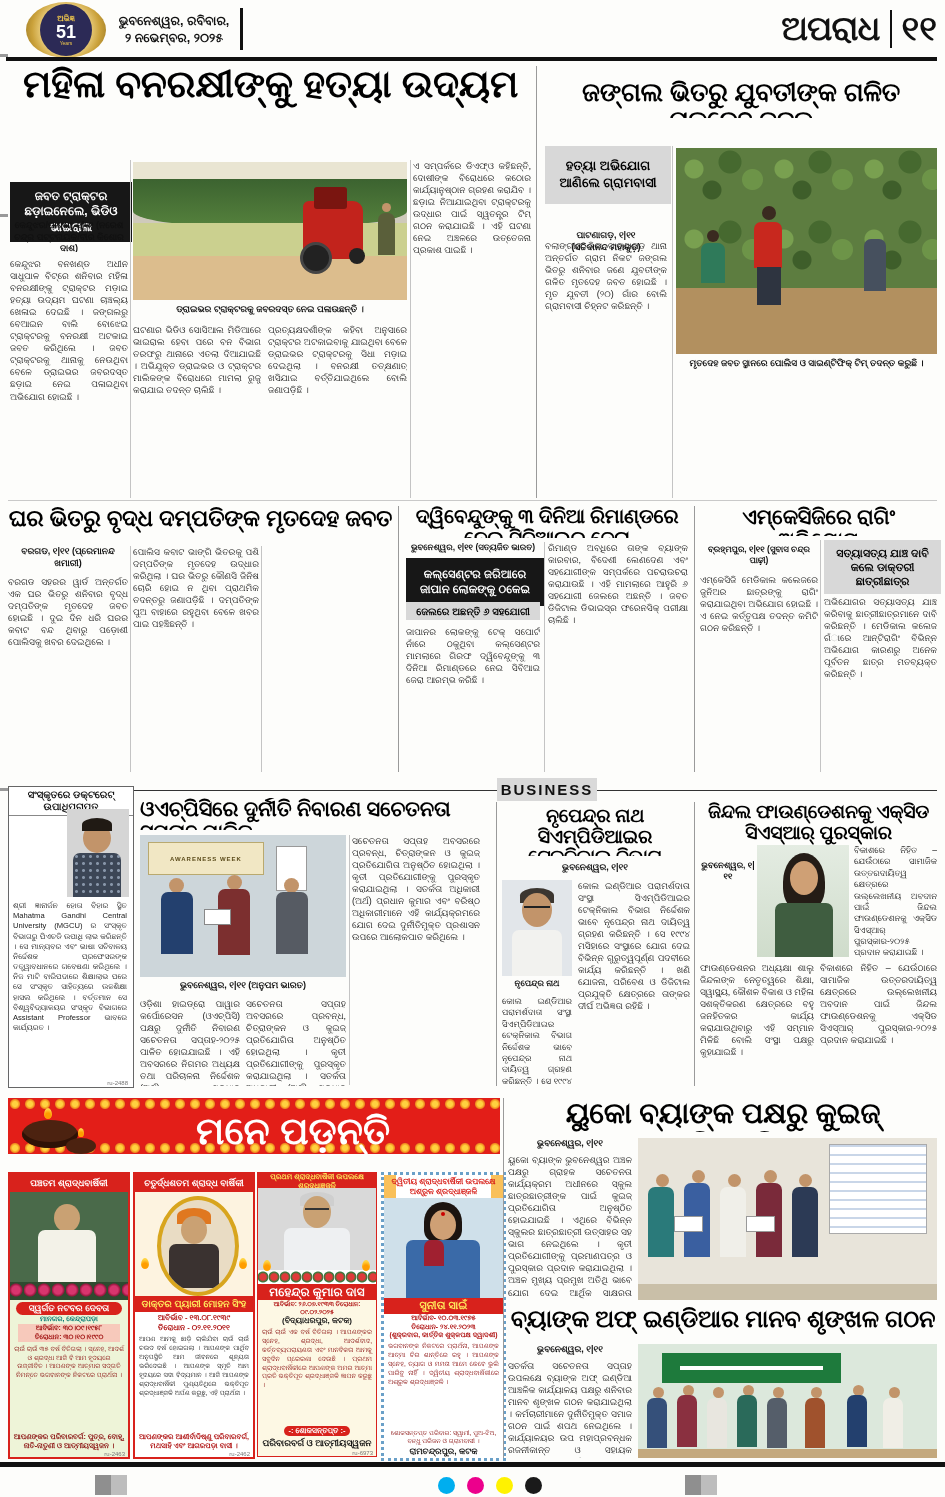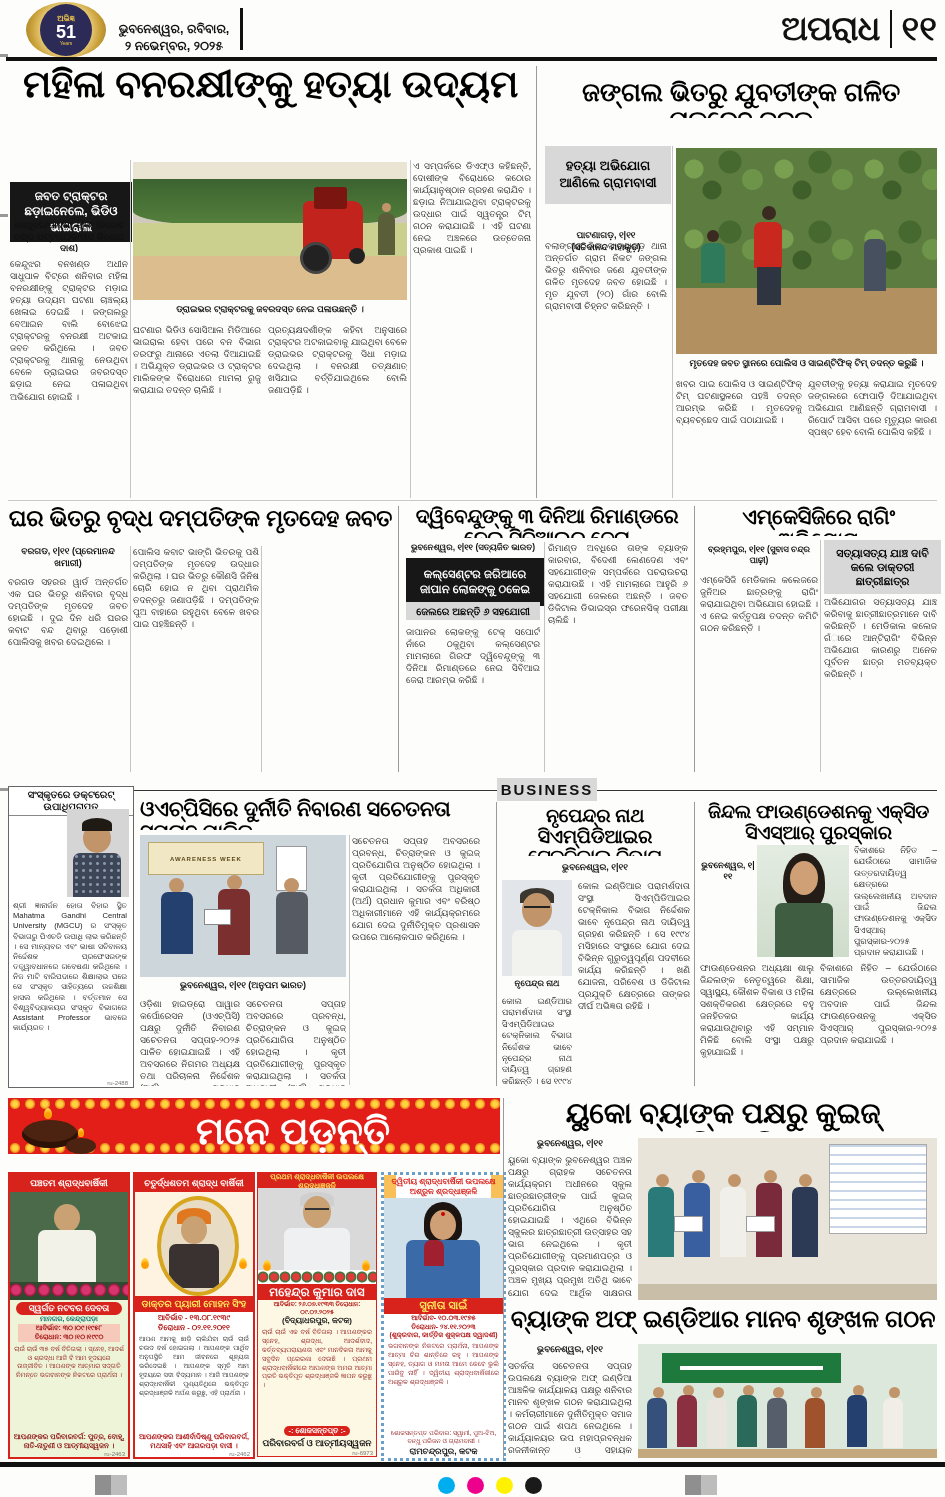"ଭୁବନେଶ୍ୱର, ରବିବାର," div.x { margin-top: 8px -> none }
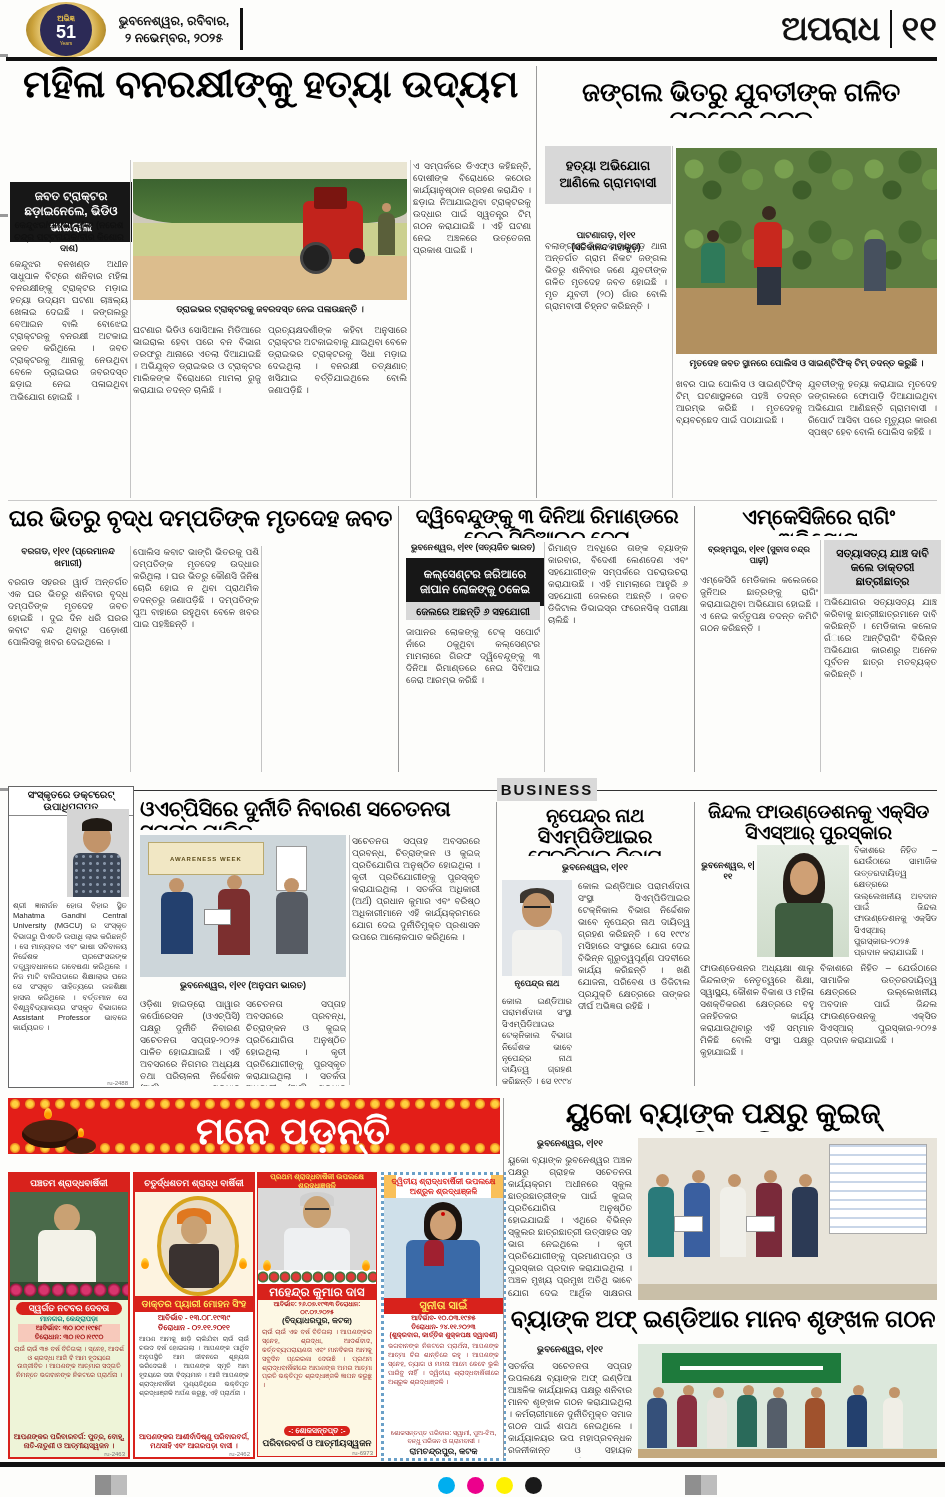"ଖବର ପାଇ ପୋଲିସ ଓ ସାଇଣ୍ଟିଫିକ୍" div.x { html: <div>ଖବର ପାଇ ପୋଲିସ ଓ ସାଇଣ୍ଟିଫିକ୍ ଟିମ୍ ଘଟଣାସ୍ଥଳରେ ପହଞ୍ଚି ତଦନ୍ତ ଆରମ୍ଭ କରିଛି । ମୃତଦେହକୁ ବ୍ୟବଚ୍ଛେଦ ପାଇଁ ପଠାଯାଇଛି ।</div> -> none }
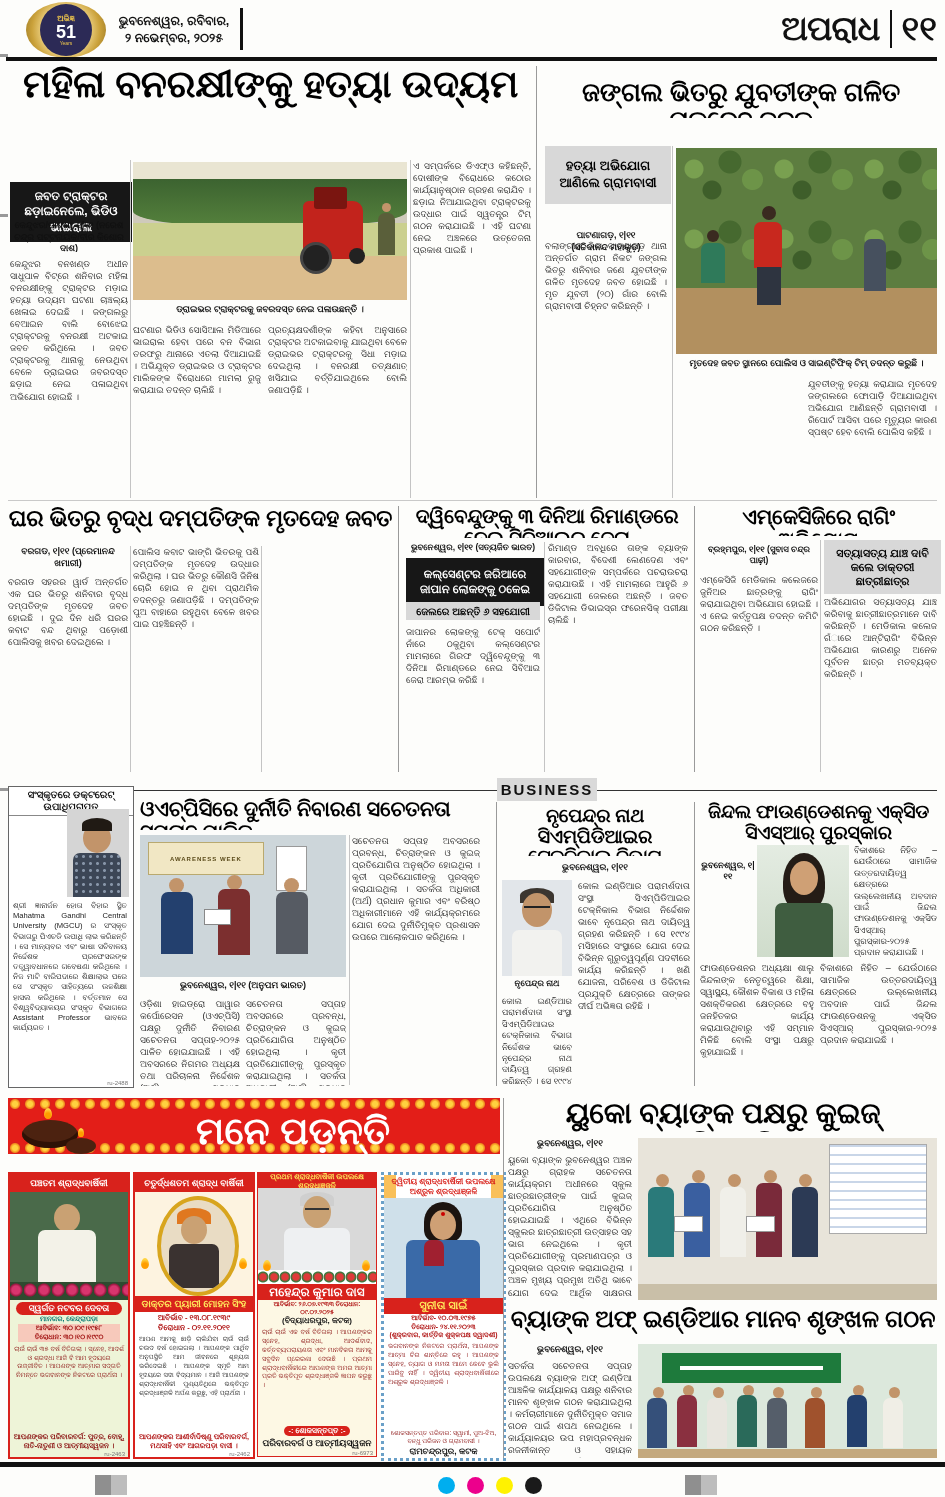"ଯୁବତୀଙ୍କୁ ହତ୍ୟା କରାଯାଇ ମୃତଦେହ ଜଙ୍ଗଲରେ" div.x { html: <div>ଯୁବତୀଙ୍କୁ ହତ୍ୟା କରାଯାଇ ମୃତଦେହ ଜଙ୍ଗଲରେ ଫୋପାଡ଼ି ଦିଆଯାଇଥିବା ଅଭିଯୋଗ ଆଣିଛନ୍ତି ଗ୍ରାମବାସୀ । ରିପୋର୍ଟ ଆସିବା ପରେ ମୃତ୍ୟୁର କାରଣ ସ୍ପଷ୍ଟ ହେବ ବୋଲି ପୋଲିସ କହିଛି ।</div> -> none }
